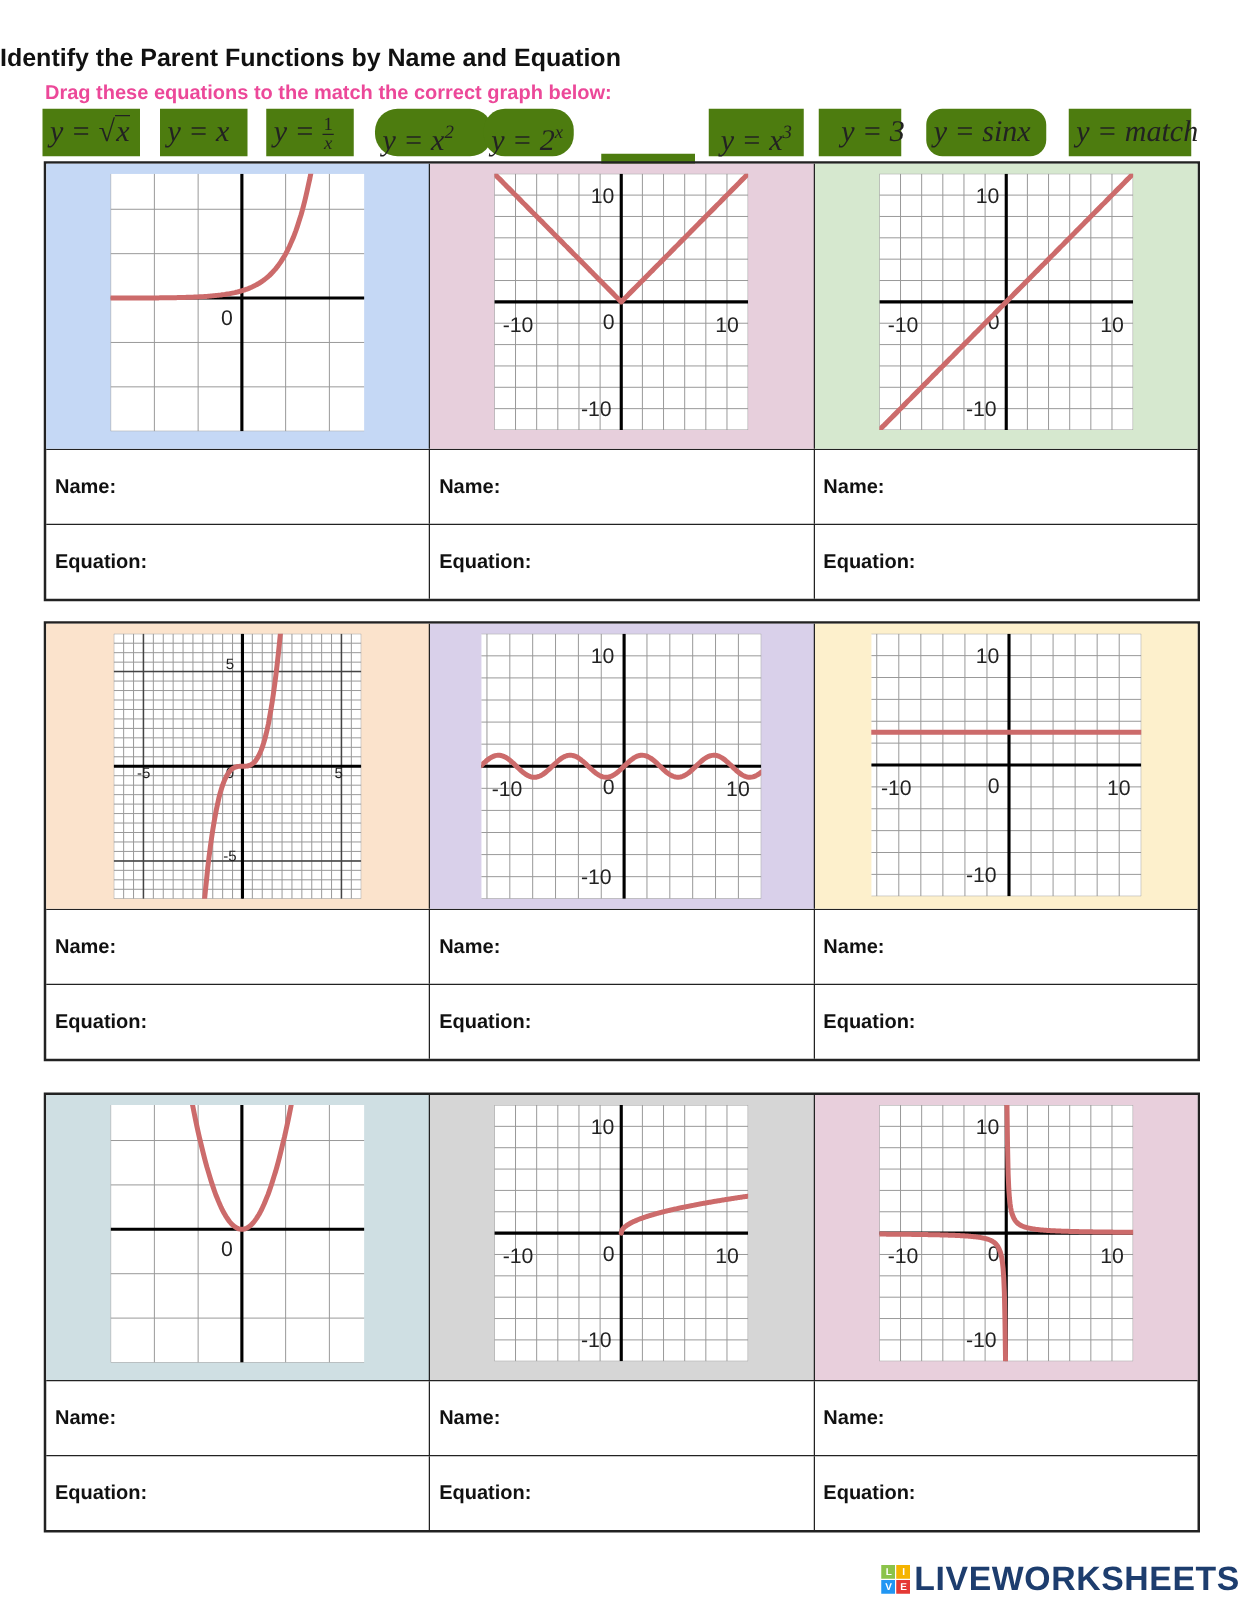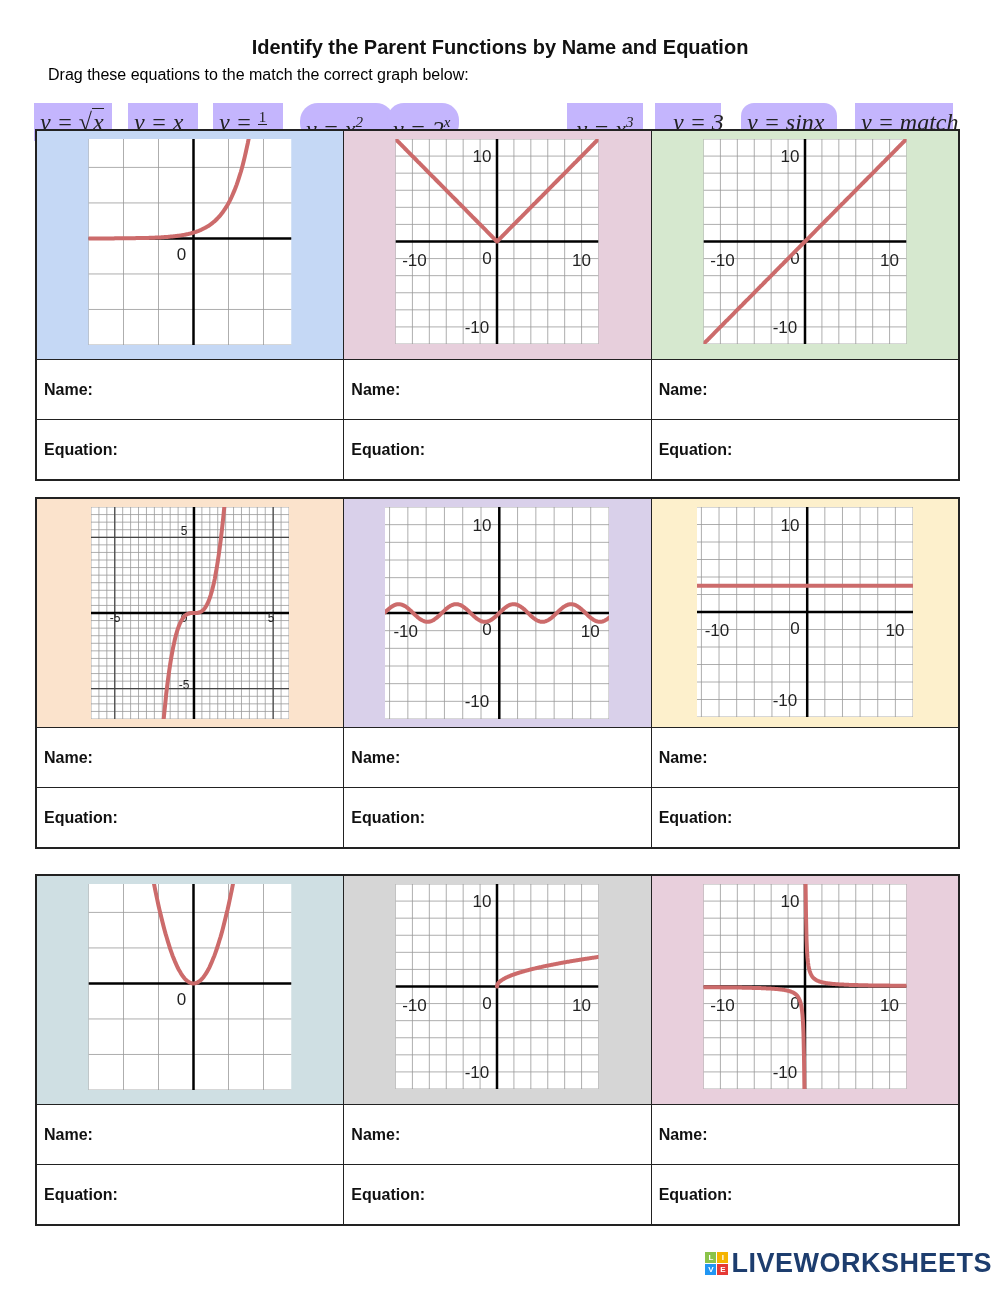"Identify the Parent Functions by" .title { text-align: center -> none }
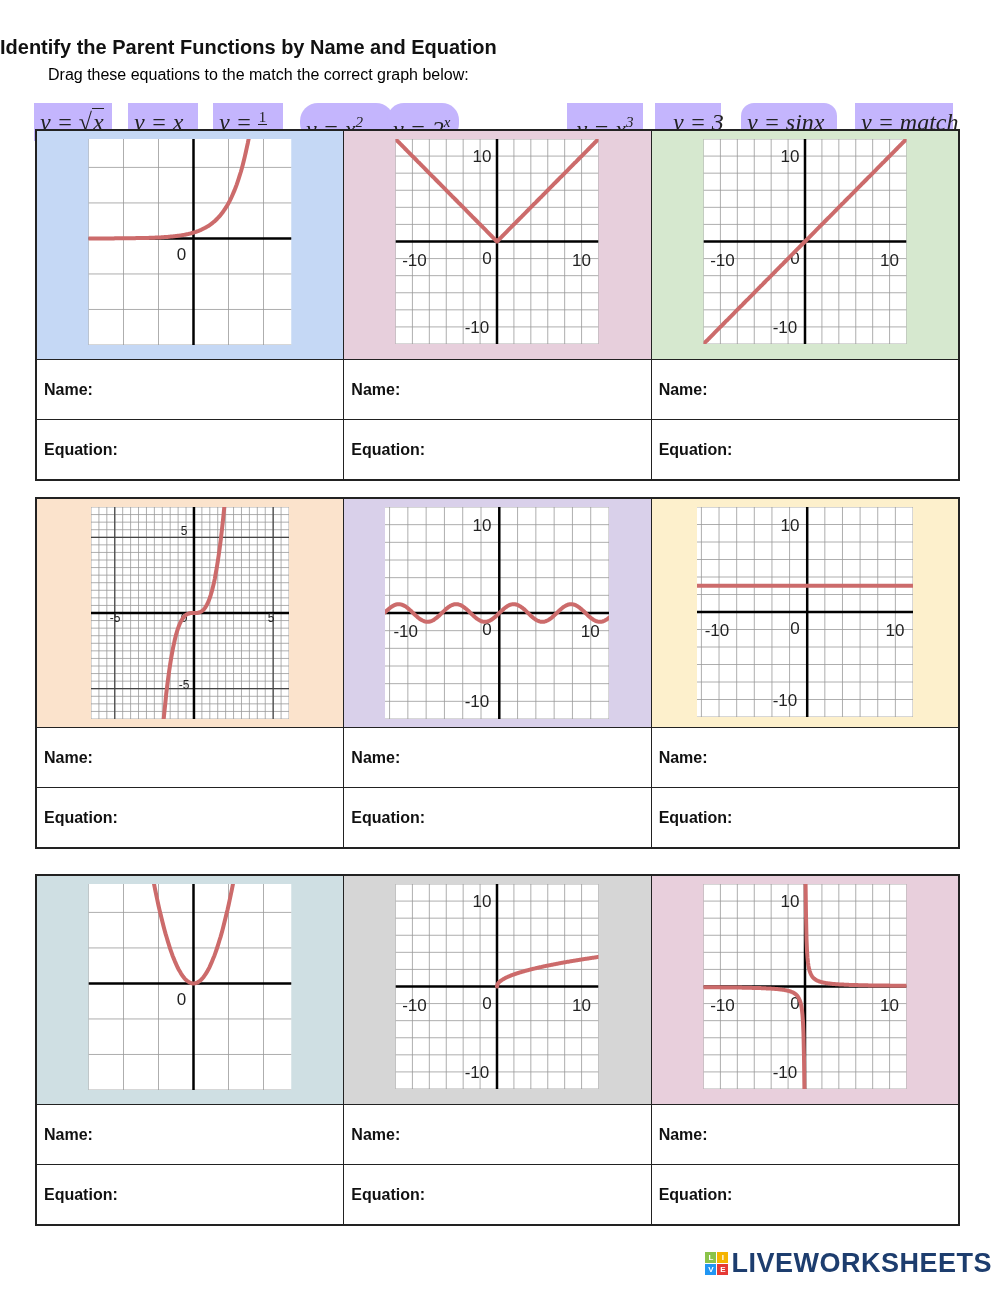"Drag these equations to the" .instr { color: #000000 -> #ec4899; font-weight: normal -> bold; left: 48px -> 36px }
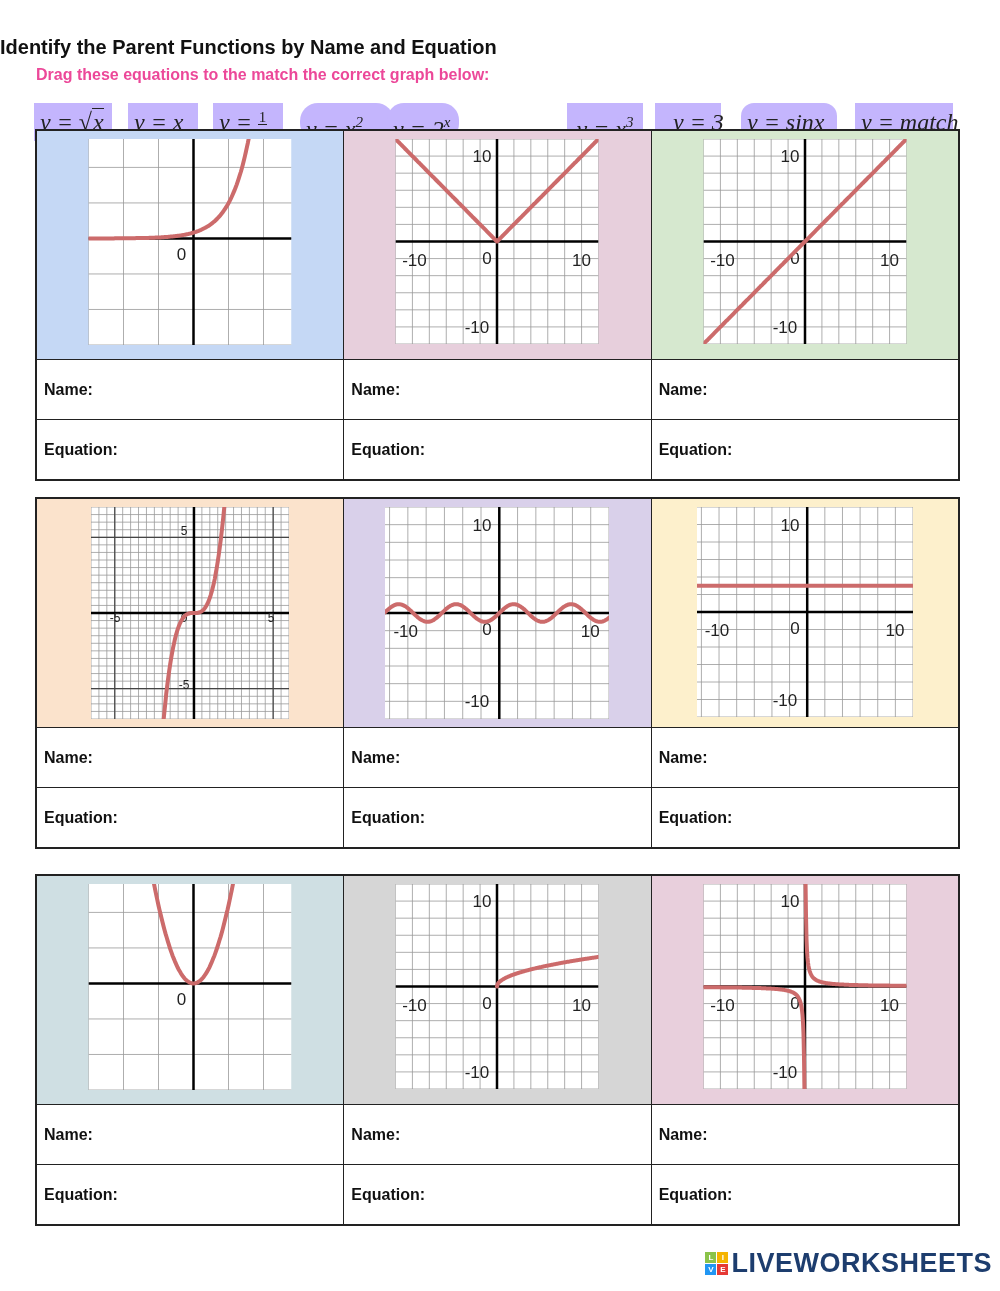"y = √x" .eq { background: #c4b5fd -> #4d7c0f; top: 16px -> 0 }
